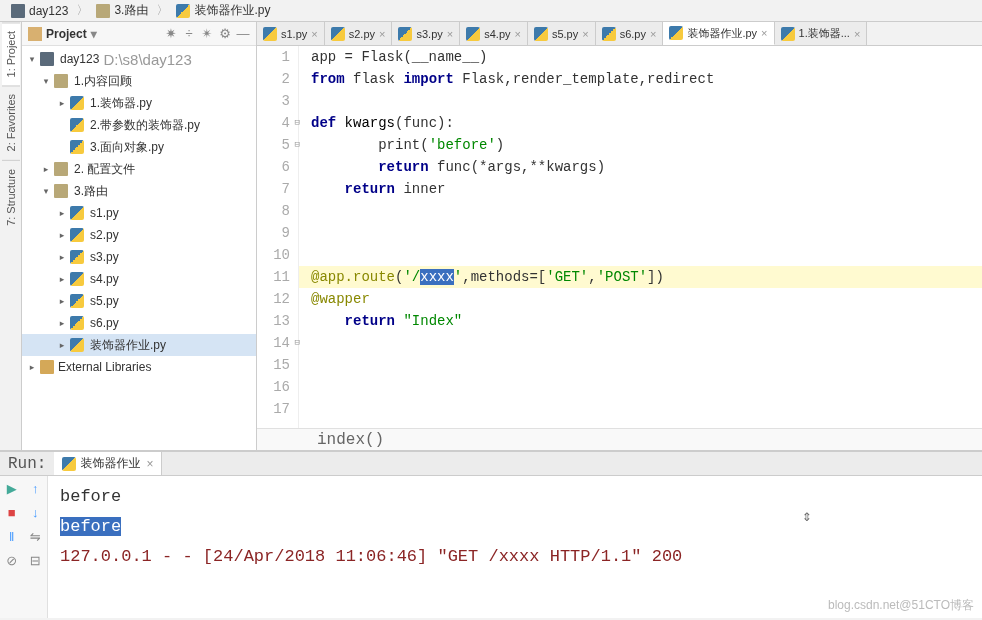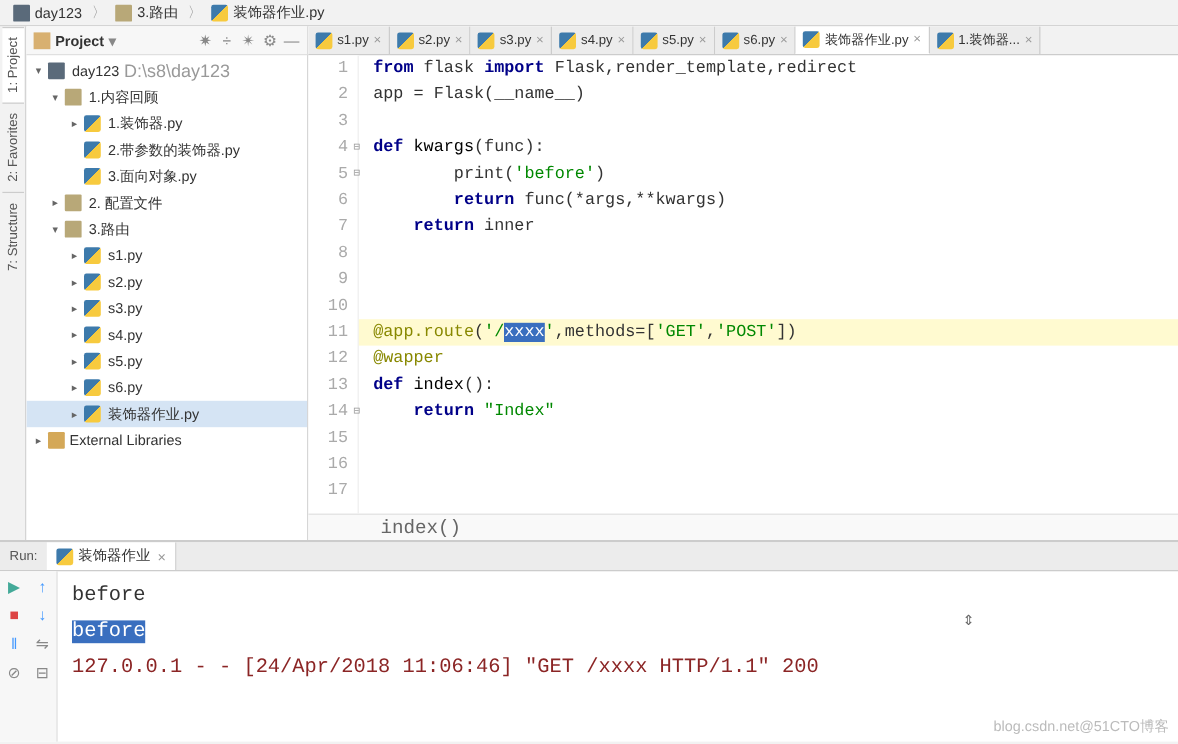"from flask import" div.code-line { order: before "app = Flask(__name__)" -> after "app = Flask(__name__)" }
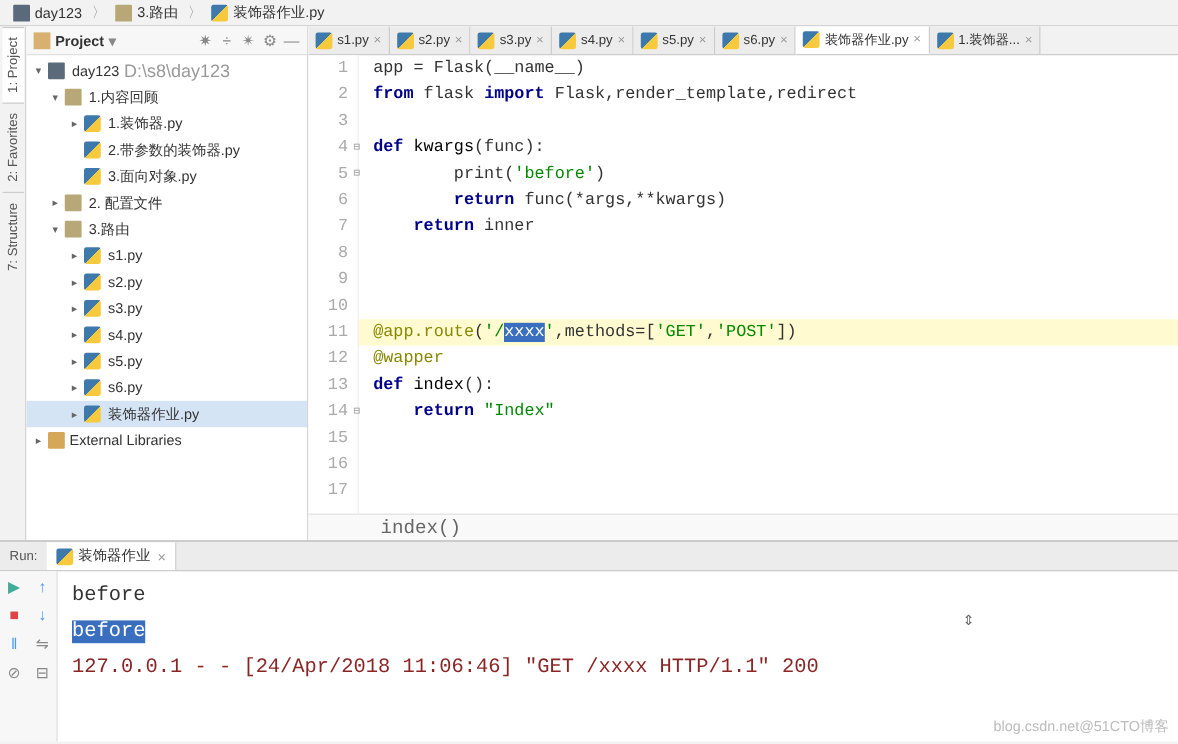"def index():" div.code-line { html: <div><span>def </span><span>index</span><span>():</span></div> -> none }
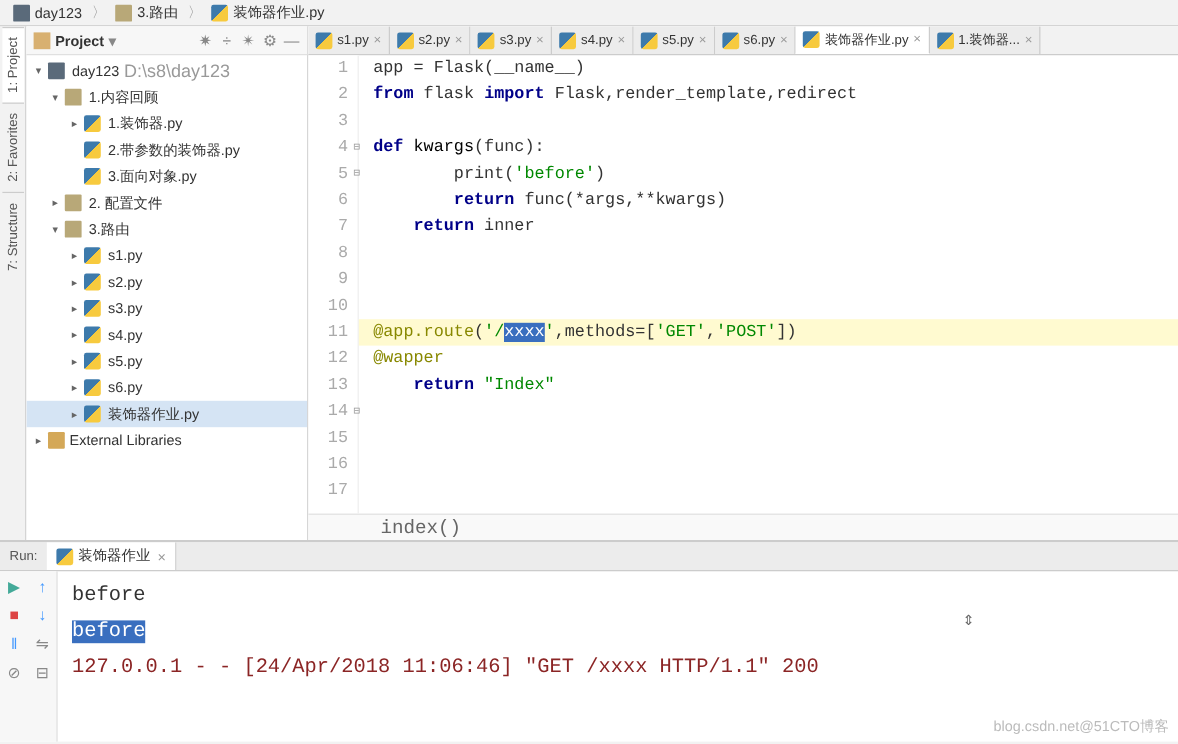"Run:" .run-label { font-family: none -> Liberation Mono, monospace; font-size: 11px -> 16px }
